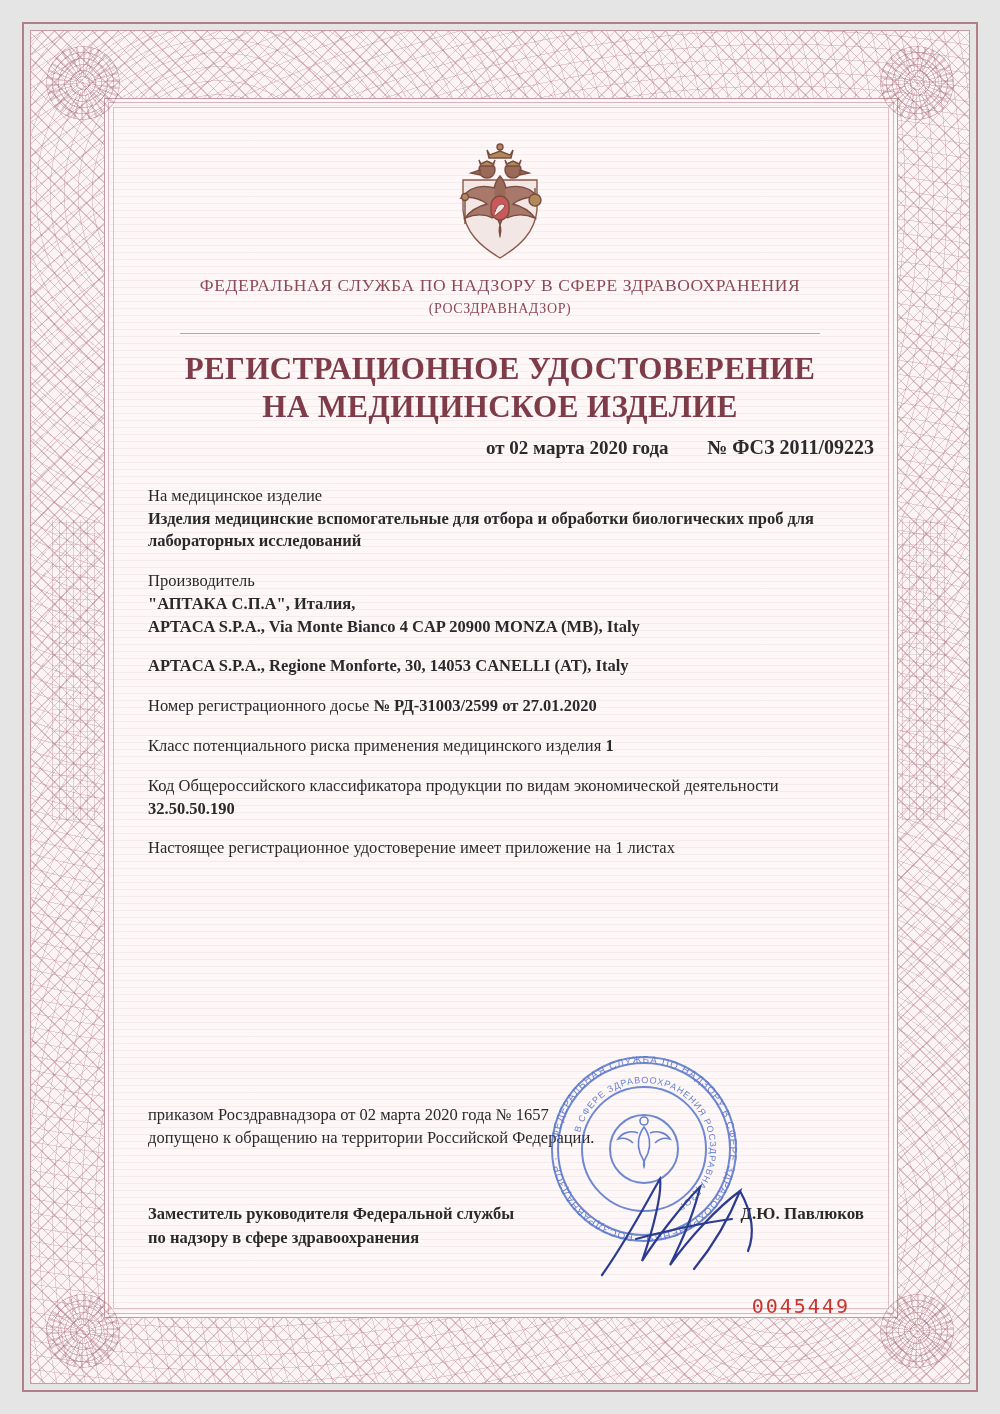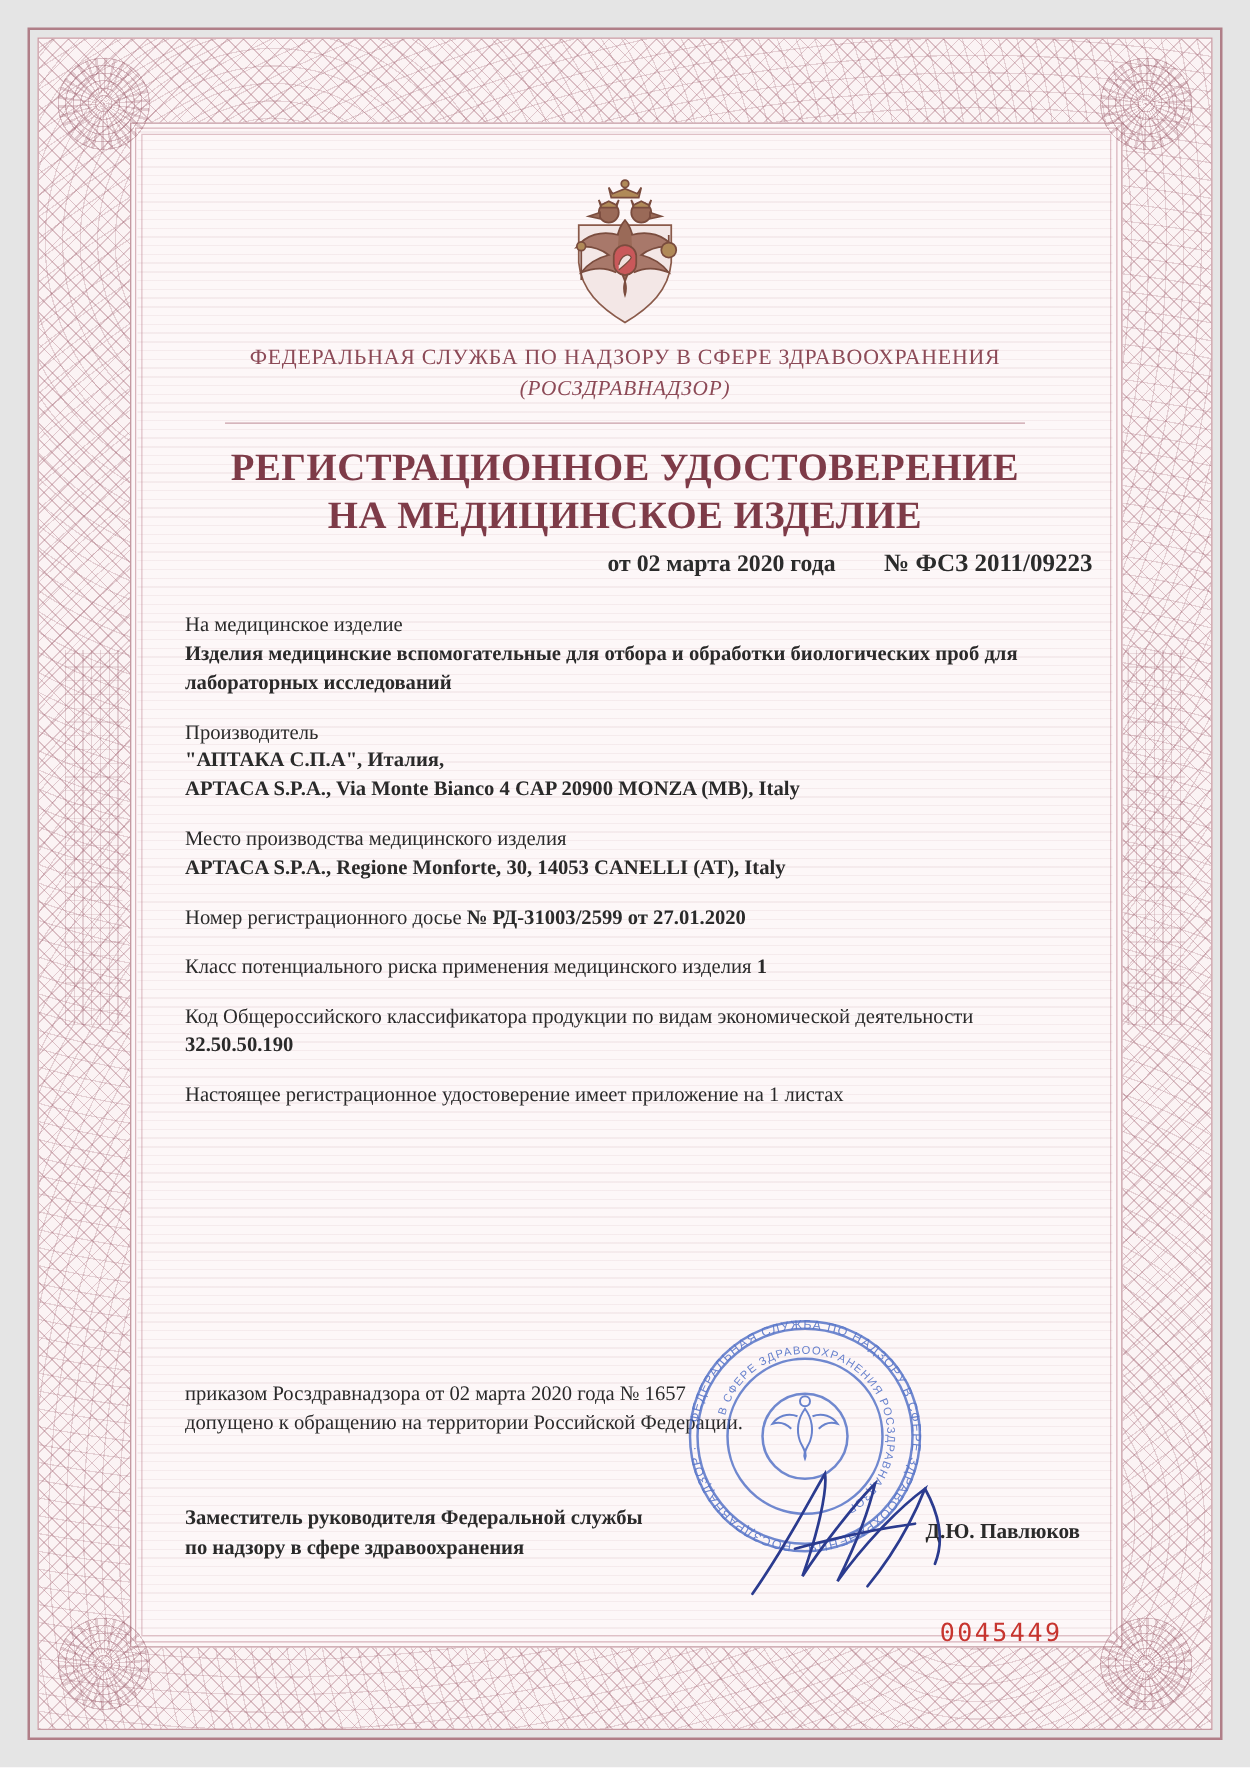"(РОСЗДРАВНАДЗОР)" .agency .line2 { font-size: 17px -> 14px; font-style: italic -> none }
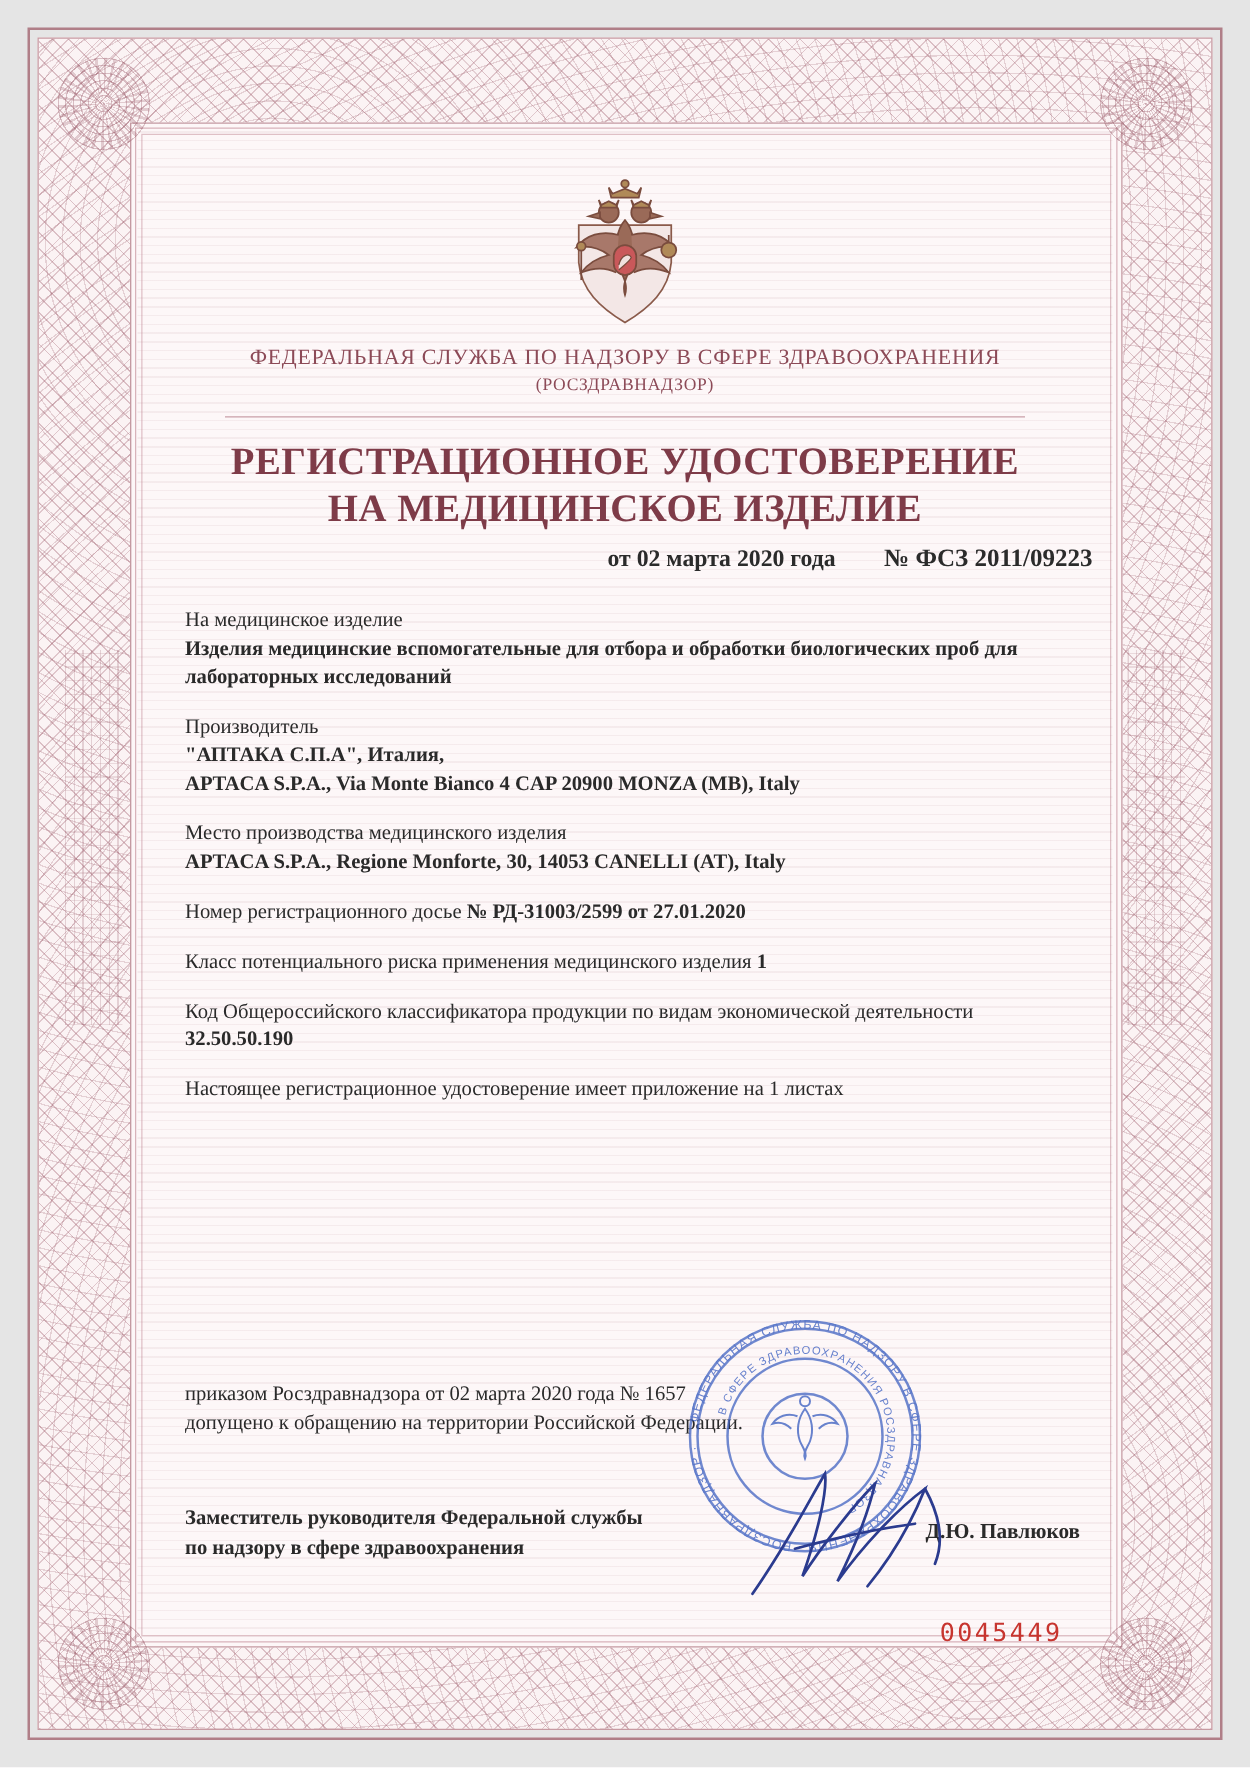"Место производства медицинского изделия" div.lbl { html: <div>Место производства медицинского изделия</div> -> none }
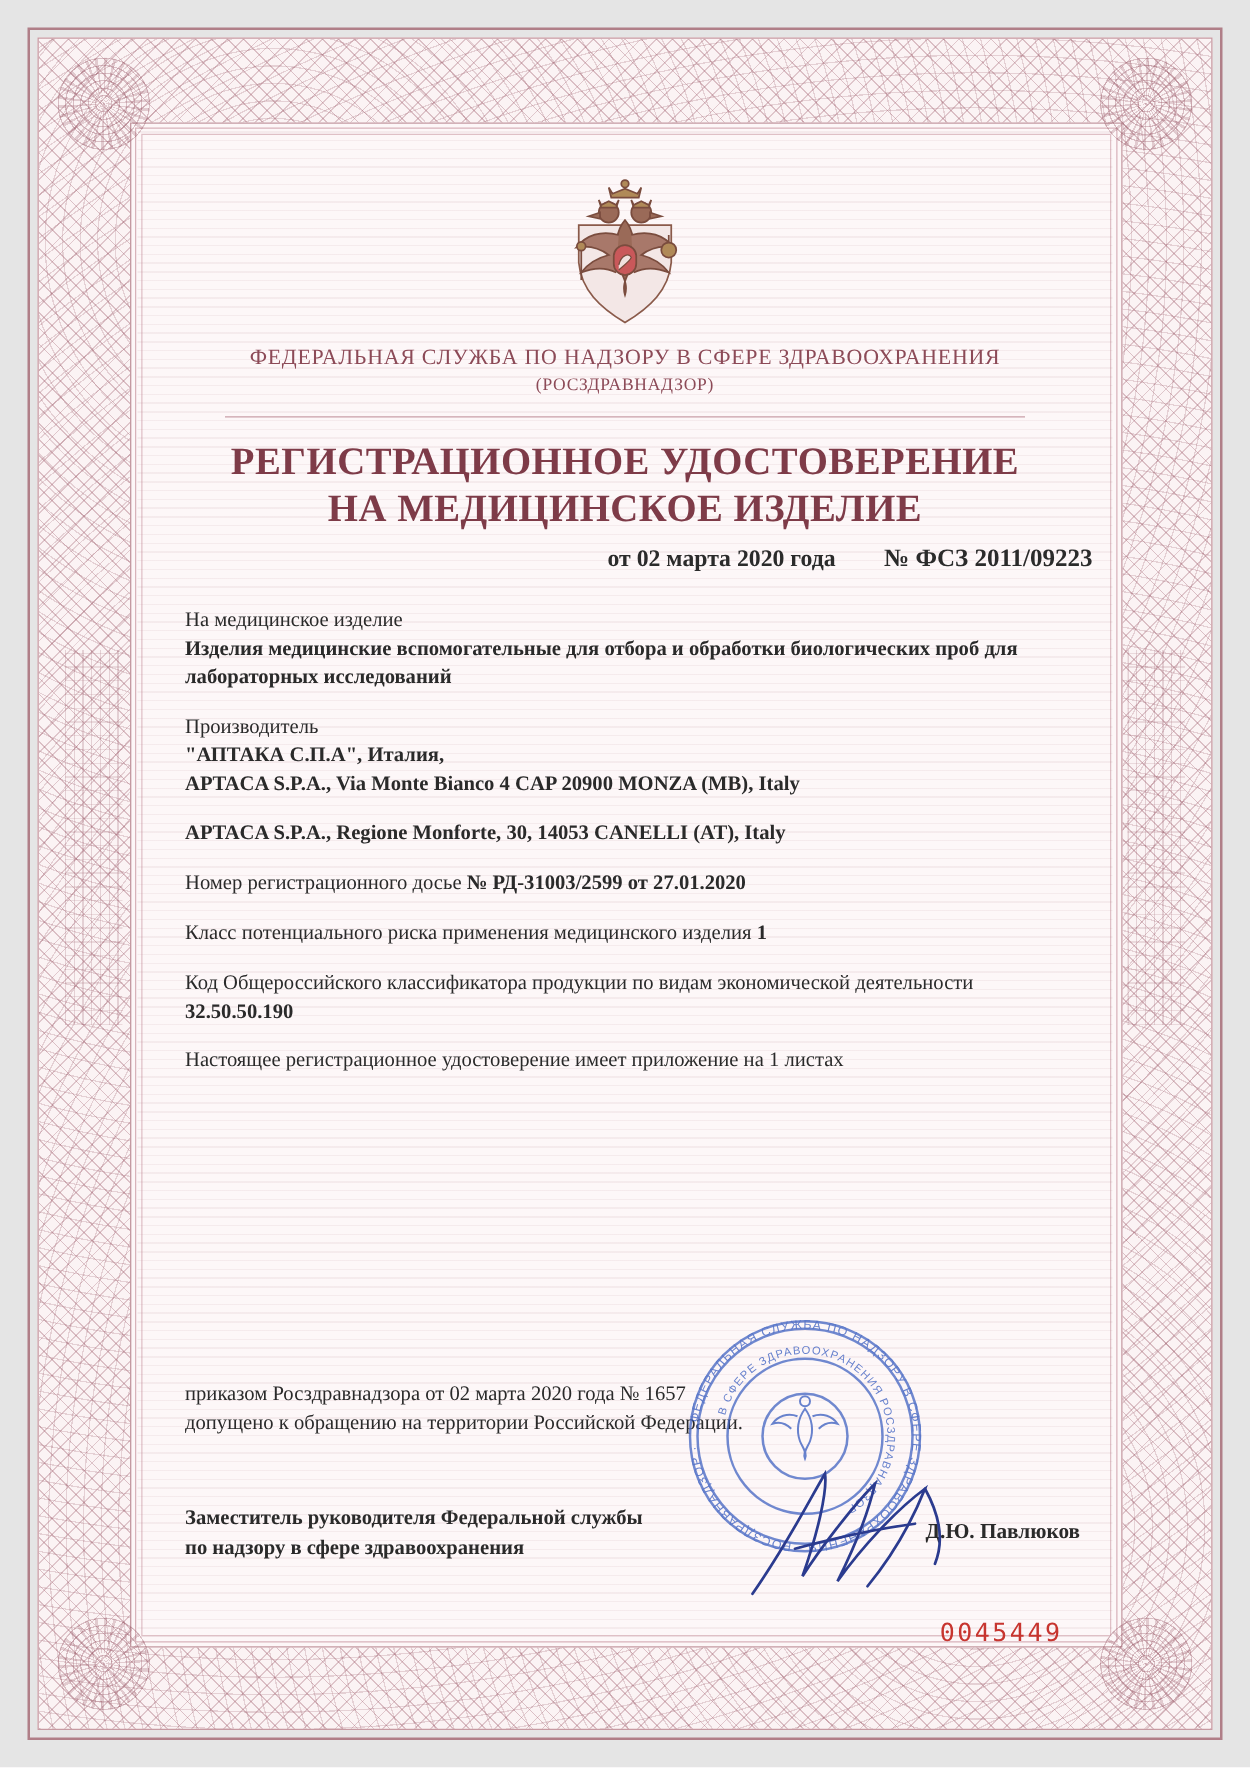"Заместитель руководителя Федеральной" .sign-row { align-items: center -> flex-start }
